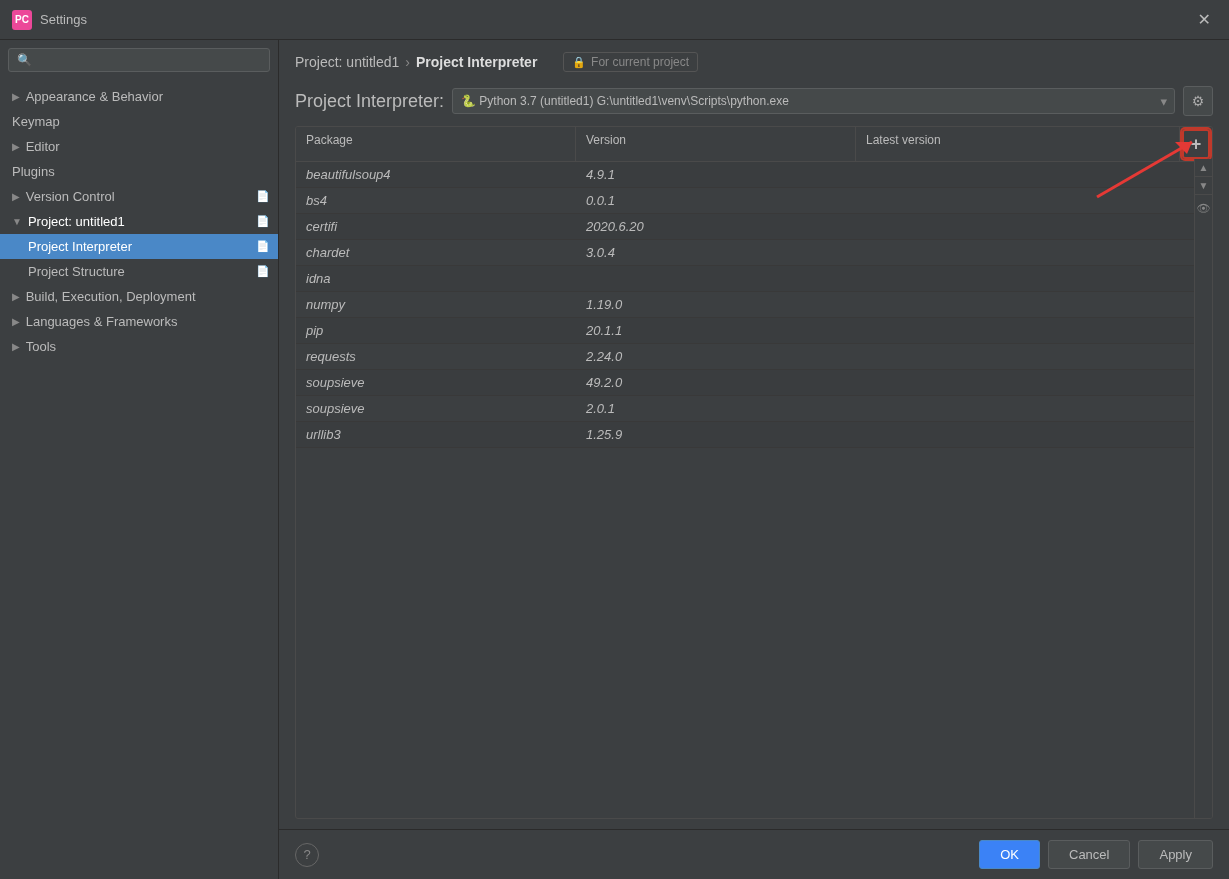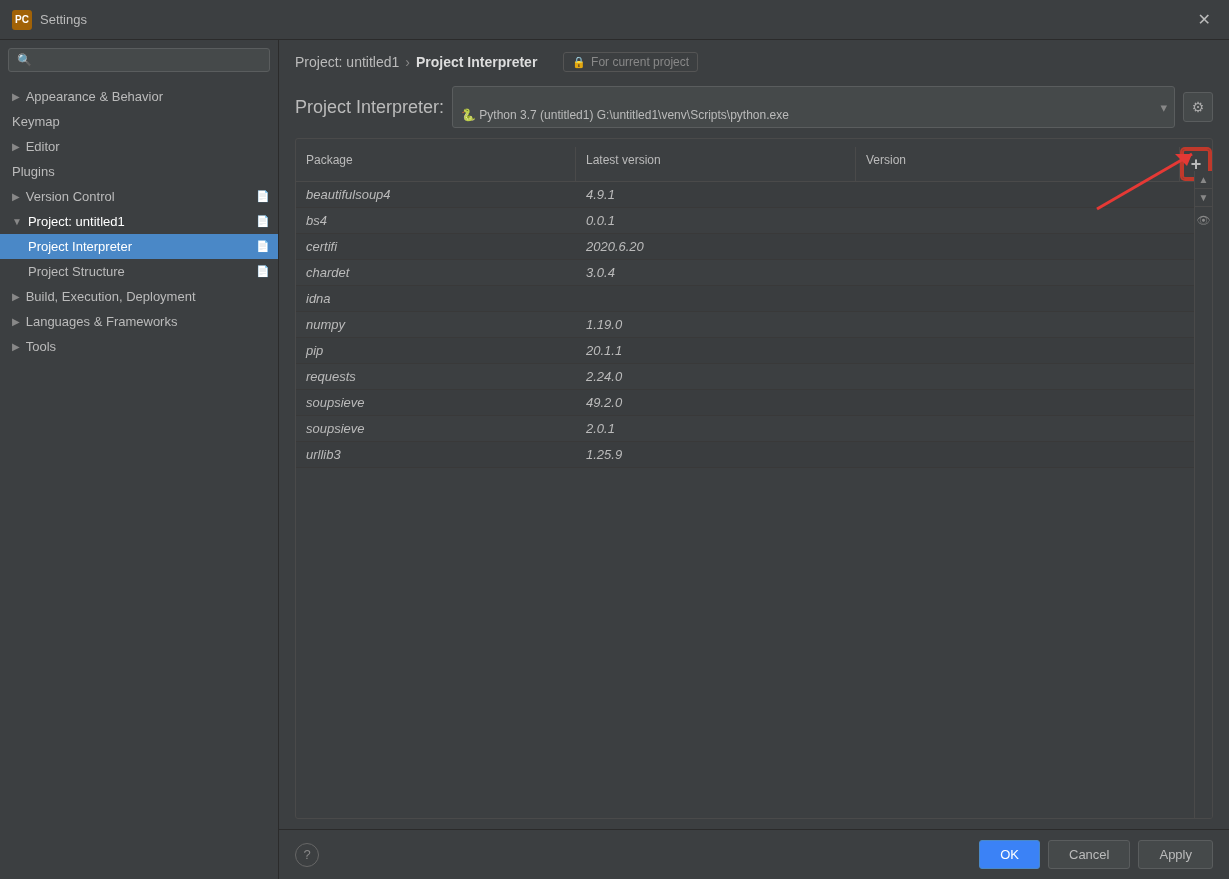"PC" .app-icon { background: #a16207 -> #ec4899 }
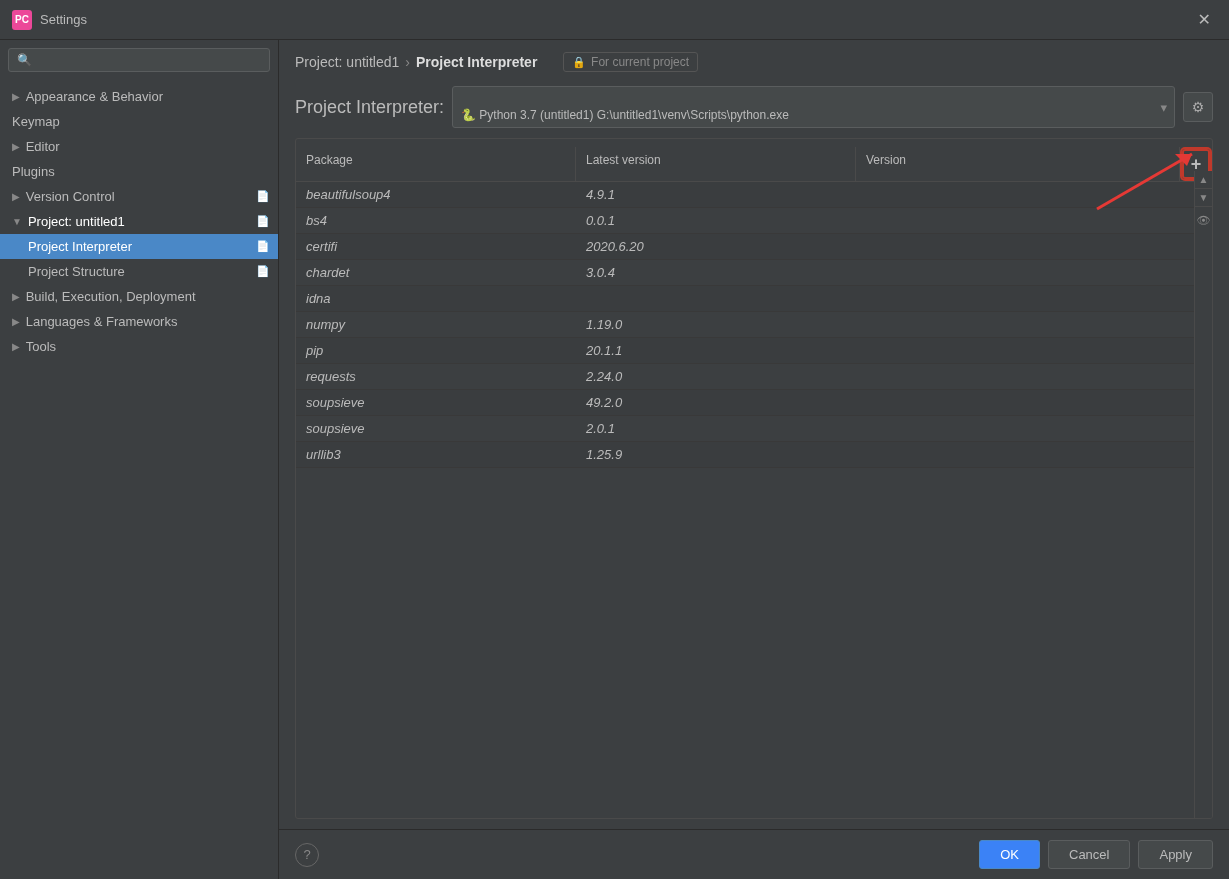"🐍 Python 3.7 (untitled1)" .interpreter-select-wrapper select { padding: 21px 28px 5px 8px -> 5px 28px 5px 8px }
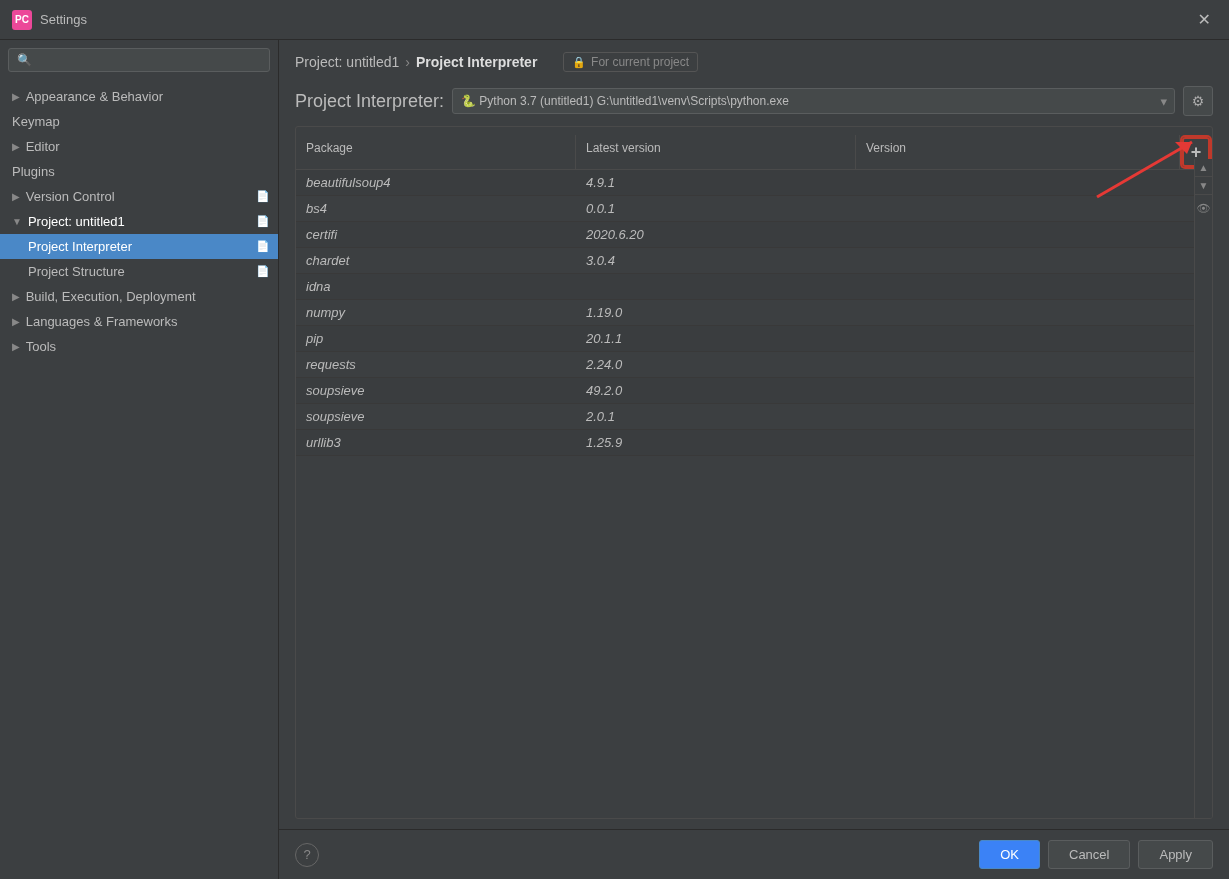"Package" .table-header { margin-top: 8px -> none }
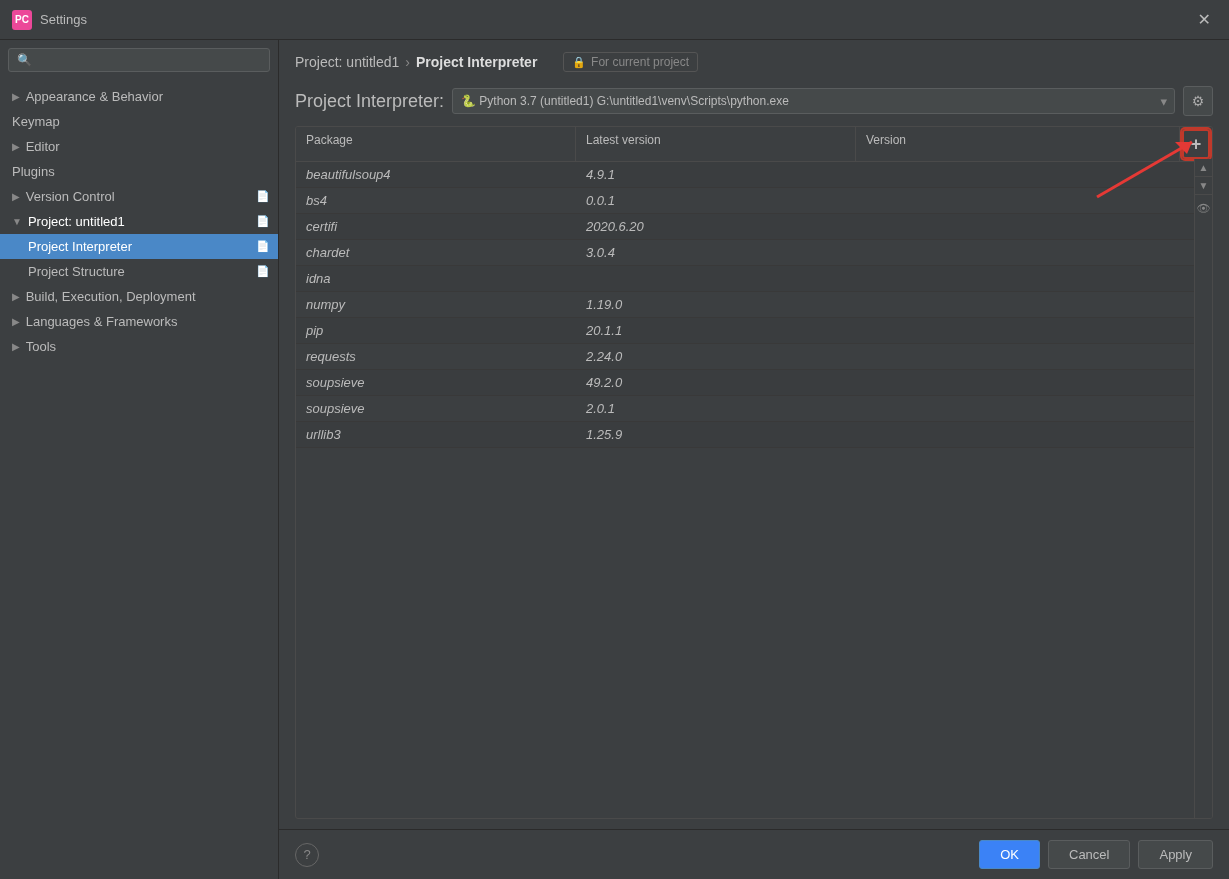"Latest version" div.table-header-cell { order: before "Version" -> after "Version" }
